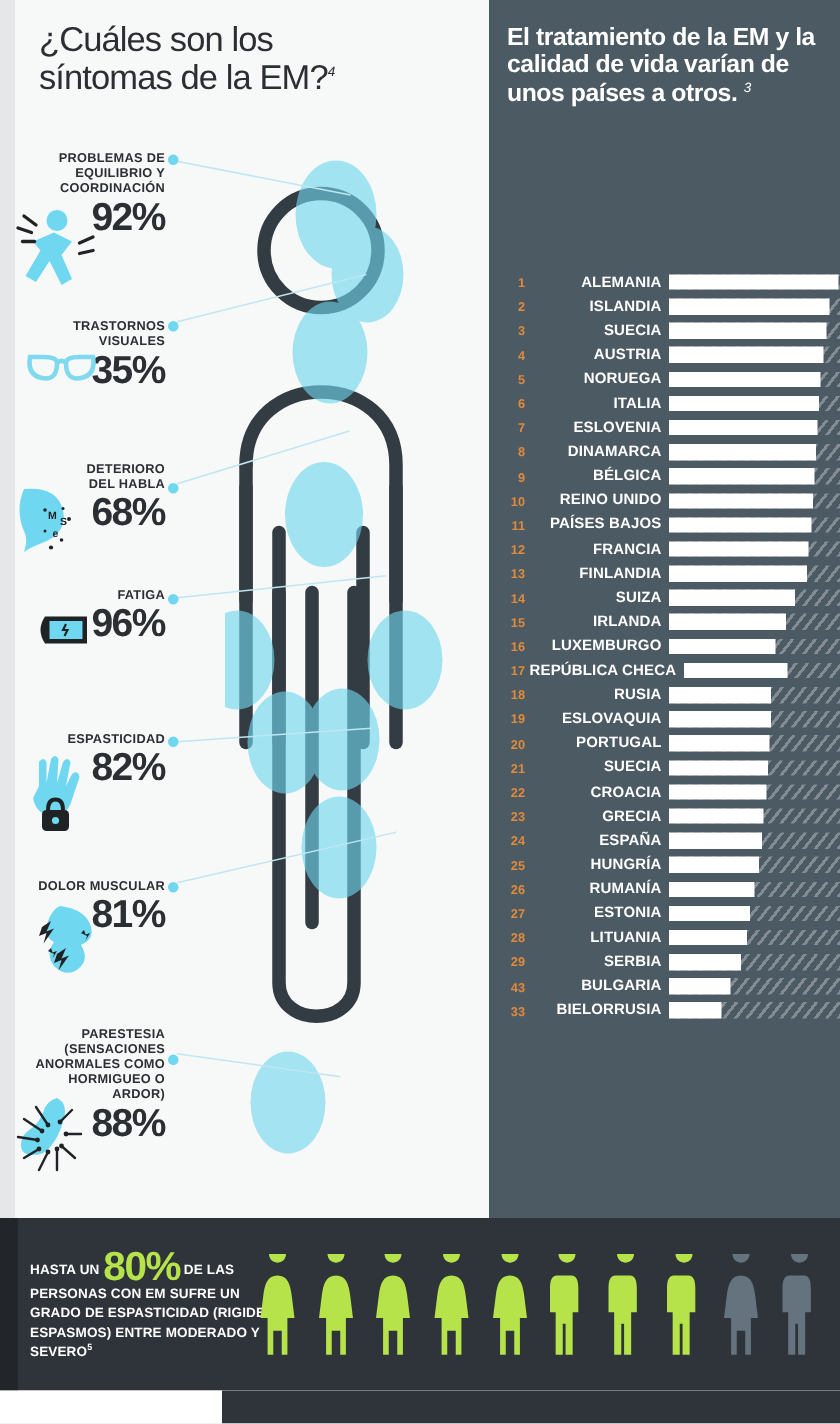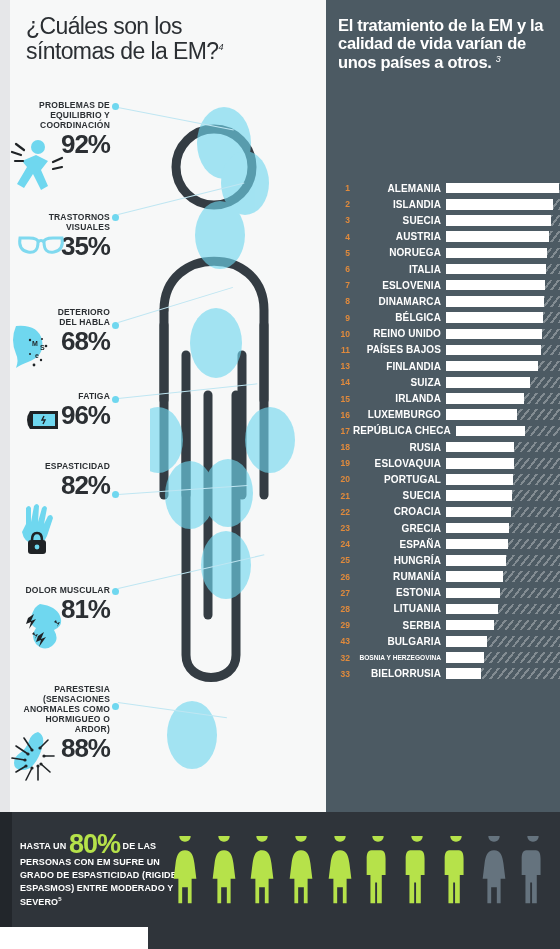"12" div.rank-row { html: none -> <div> <div>12</div> <div>FRANCIA</div> <div> <div></div> </div> </div> }
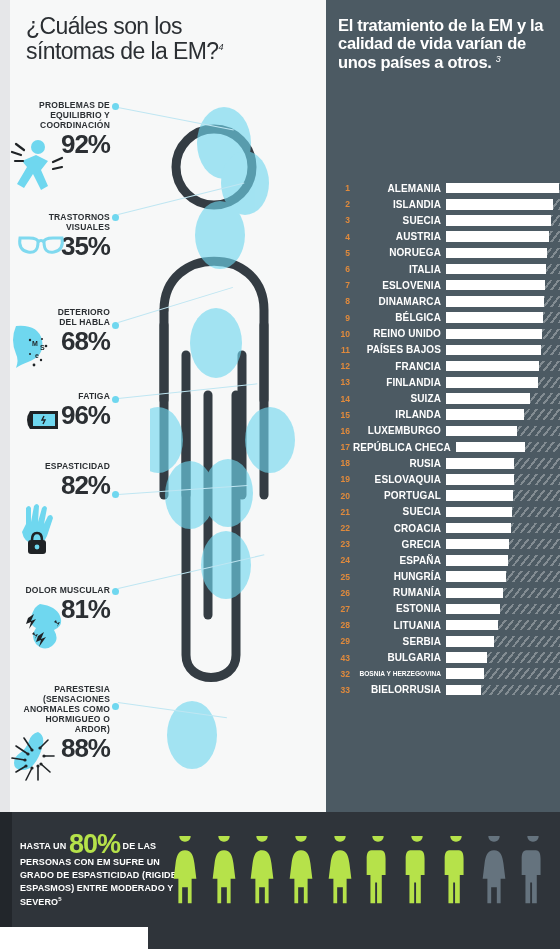"ESPASTICIDAD" div.symptom { top: 461px -> 487px }
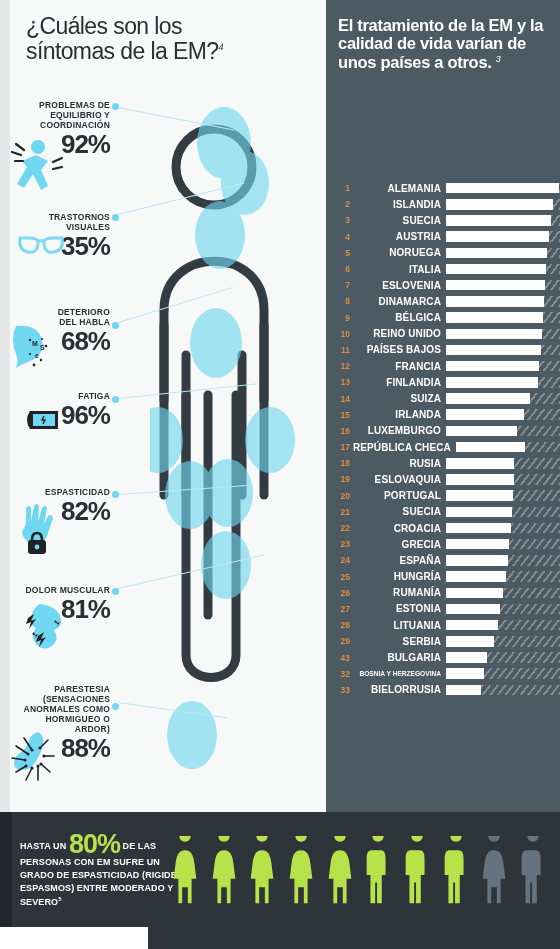"32" div.rank-row { html: <div> <div>32</div> <div>BOSNIA Y HERZEGOVINA</div> <div> <div></div> </div> </div> -> none }
